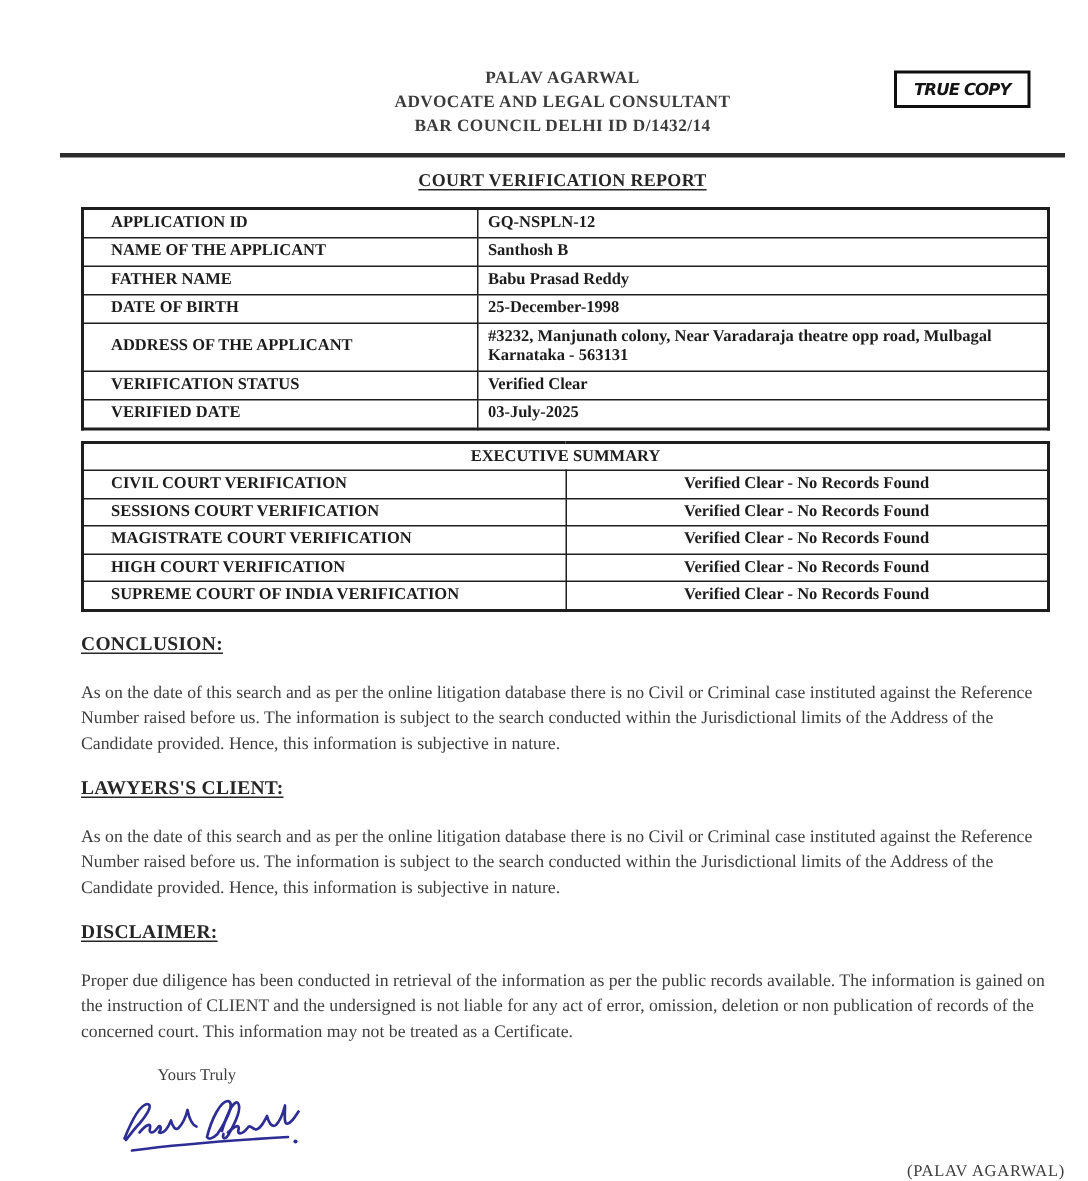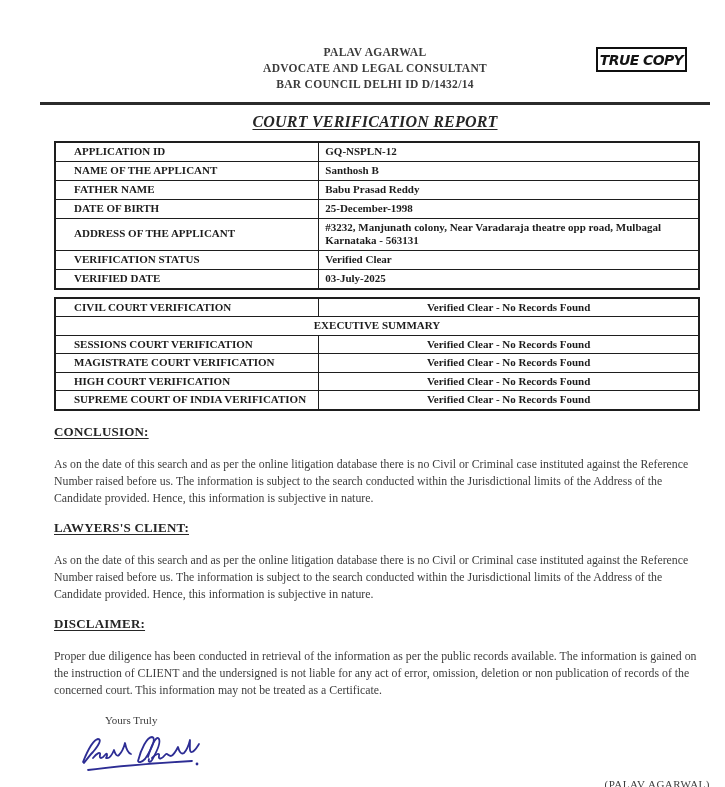"TRUE COPY" .stamp { font-size: 14px -> 11px }
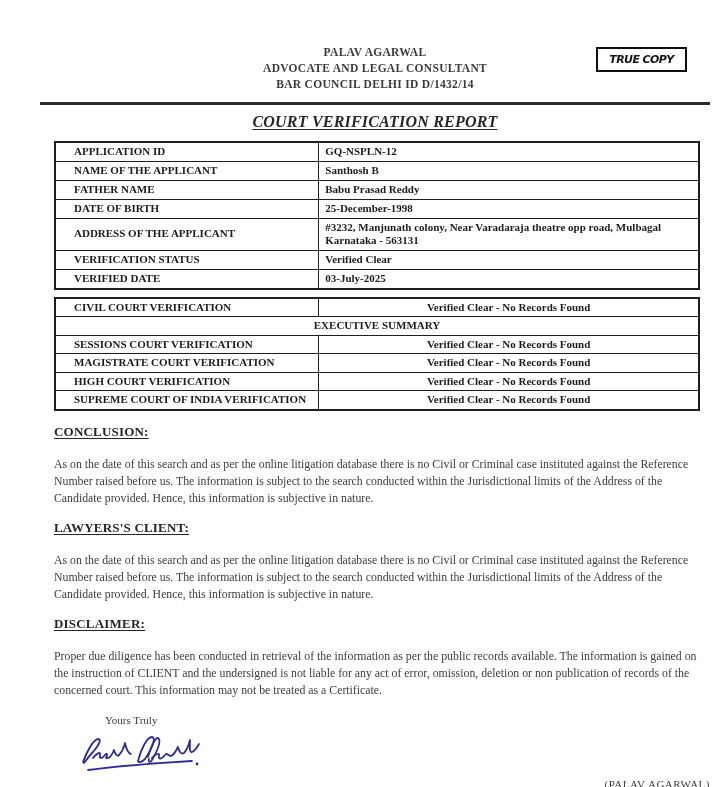"COURT VERIFICATION REPORT" .report-title { font-size: 16px -> 12px; font-style: italic -> none }
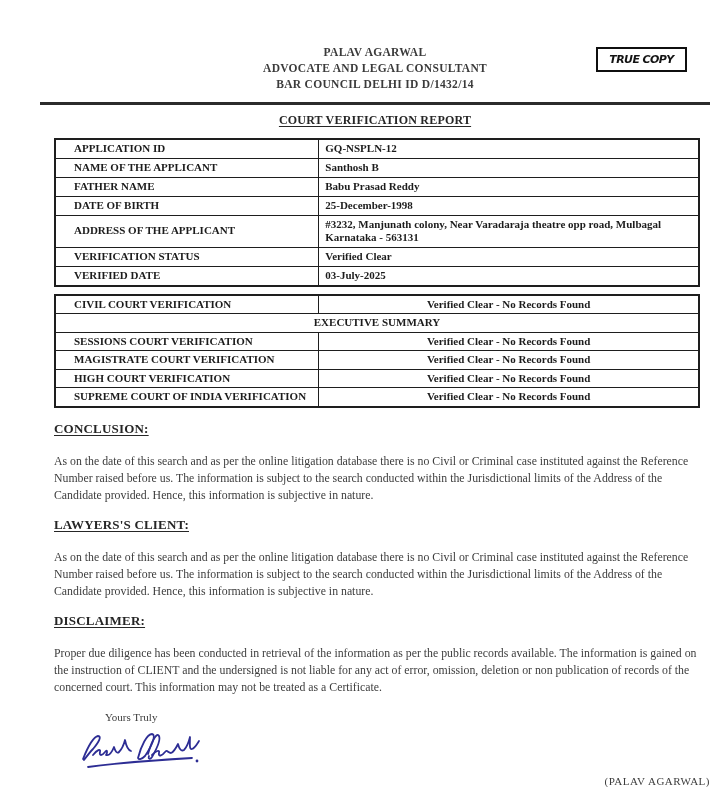"CIVIL COURT VERIFICATION" tr { order: before "EXECUTIVE SUMMARY" -> after "EXECUTIVE SUMMARY" }
